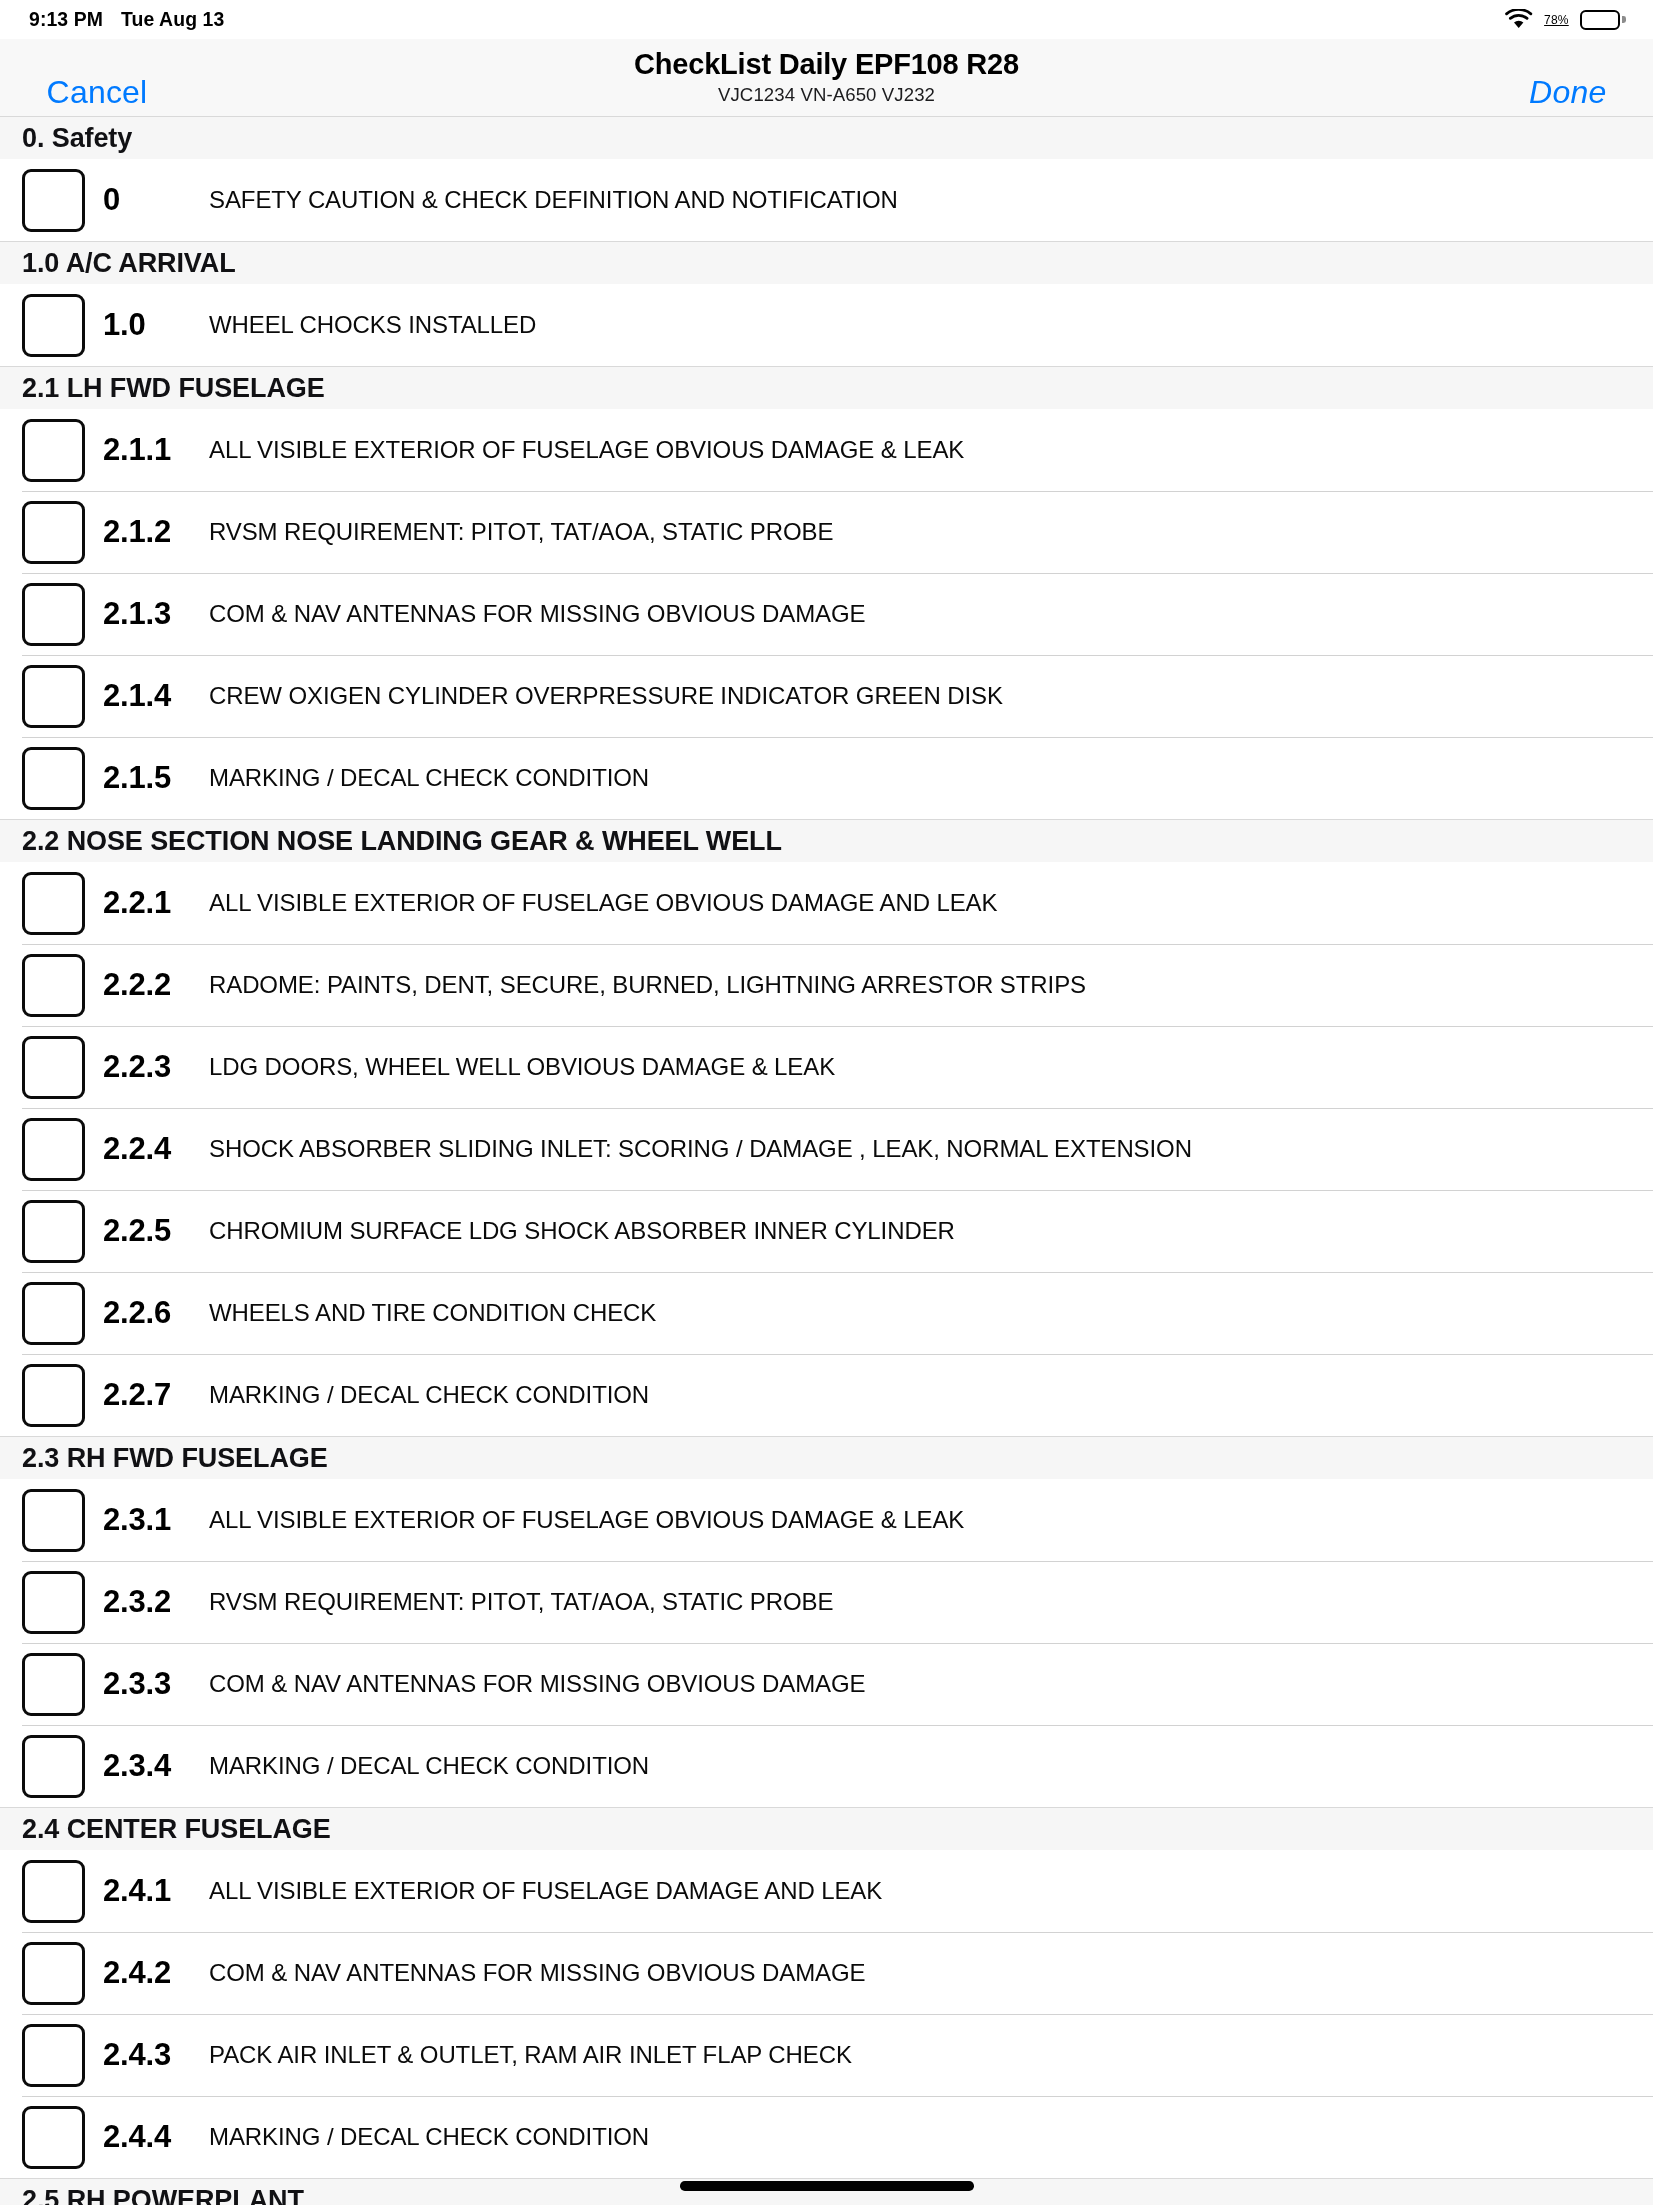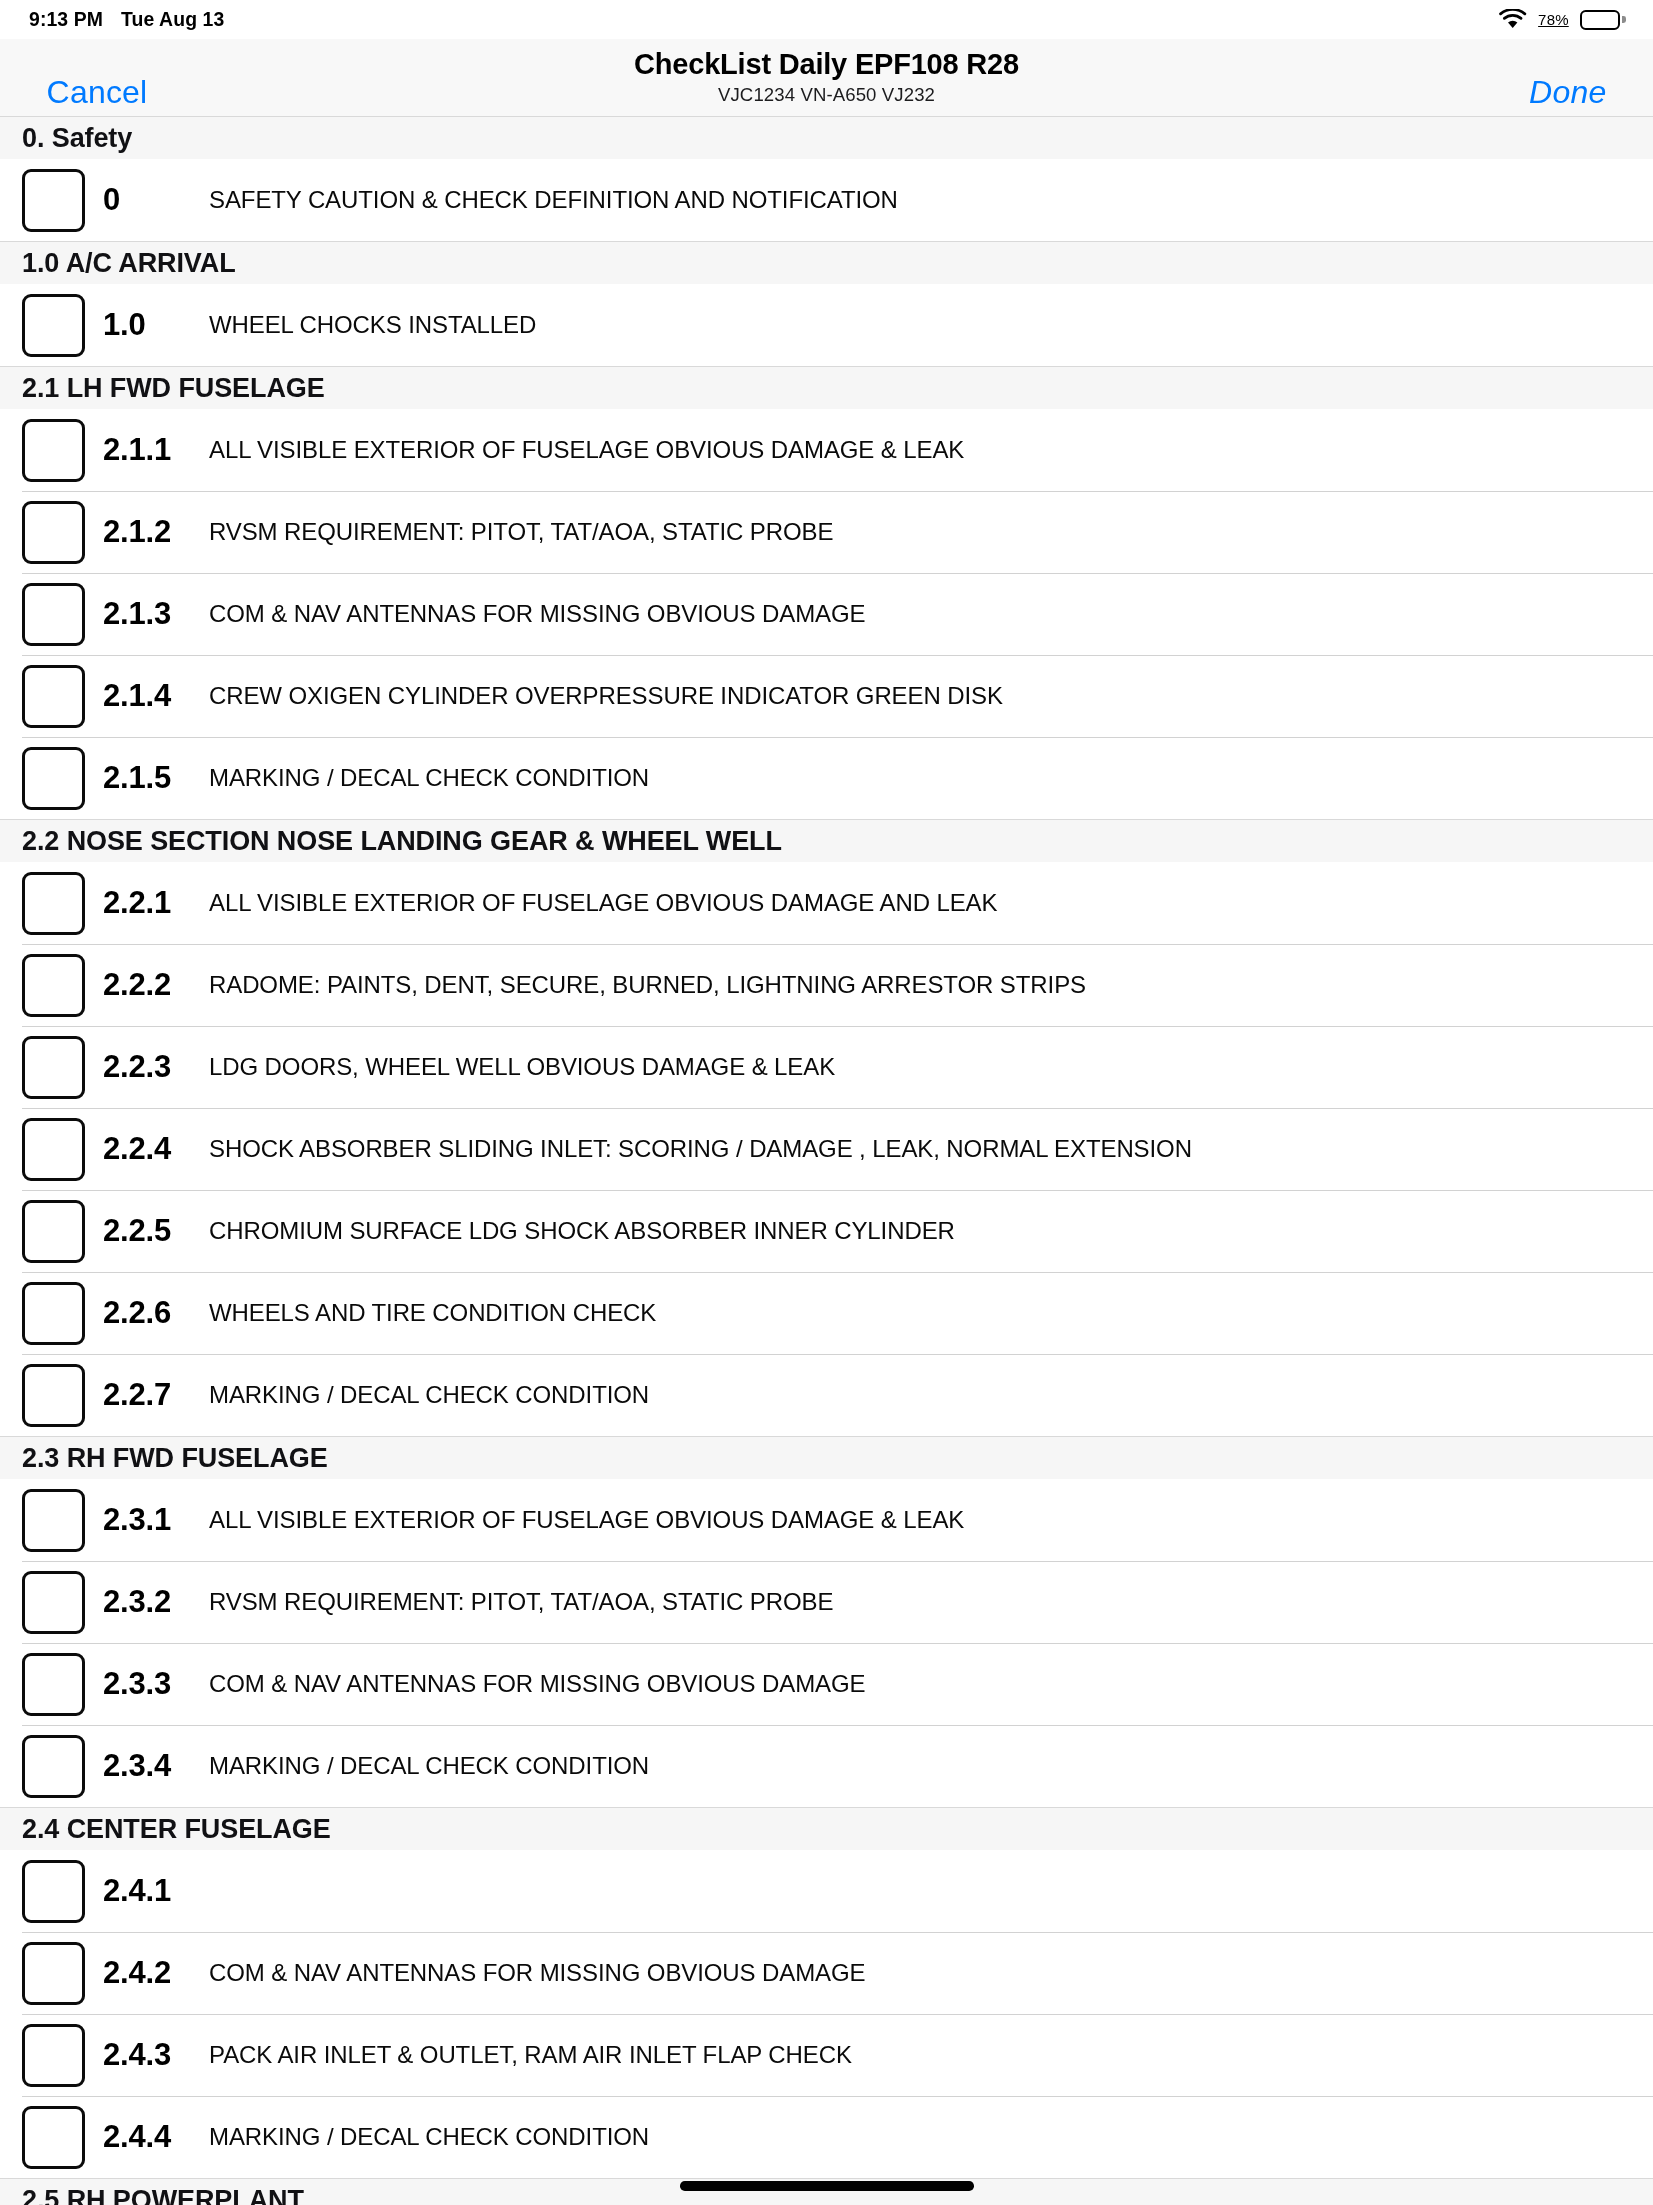"78%" .batt-pct { font-size: 15px -> 12px }
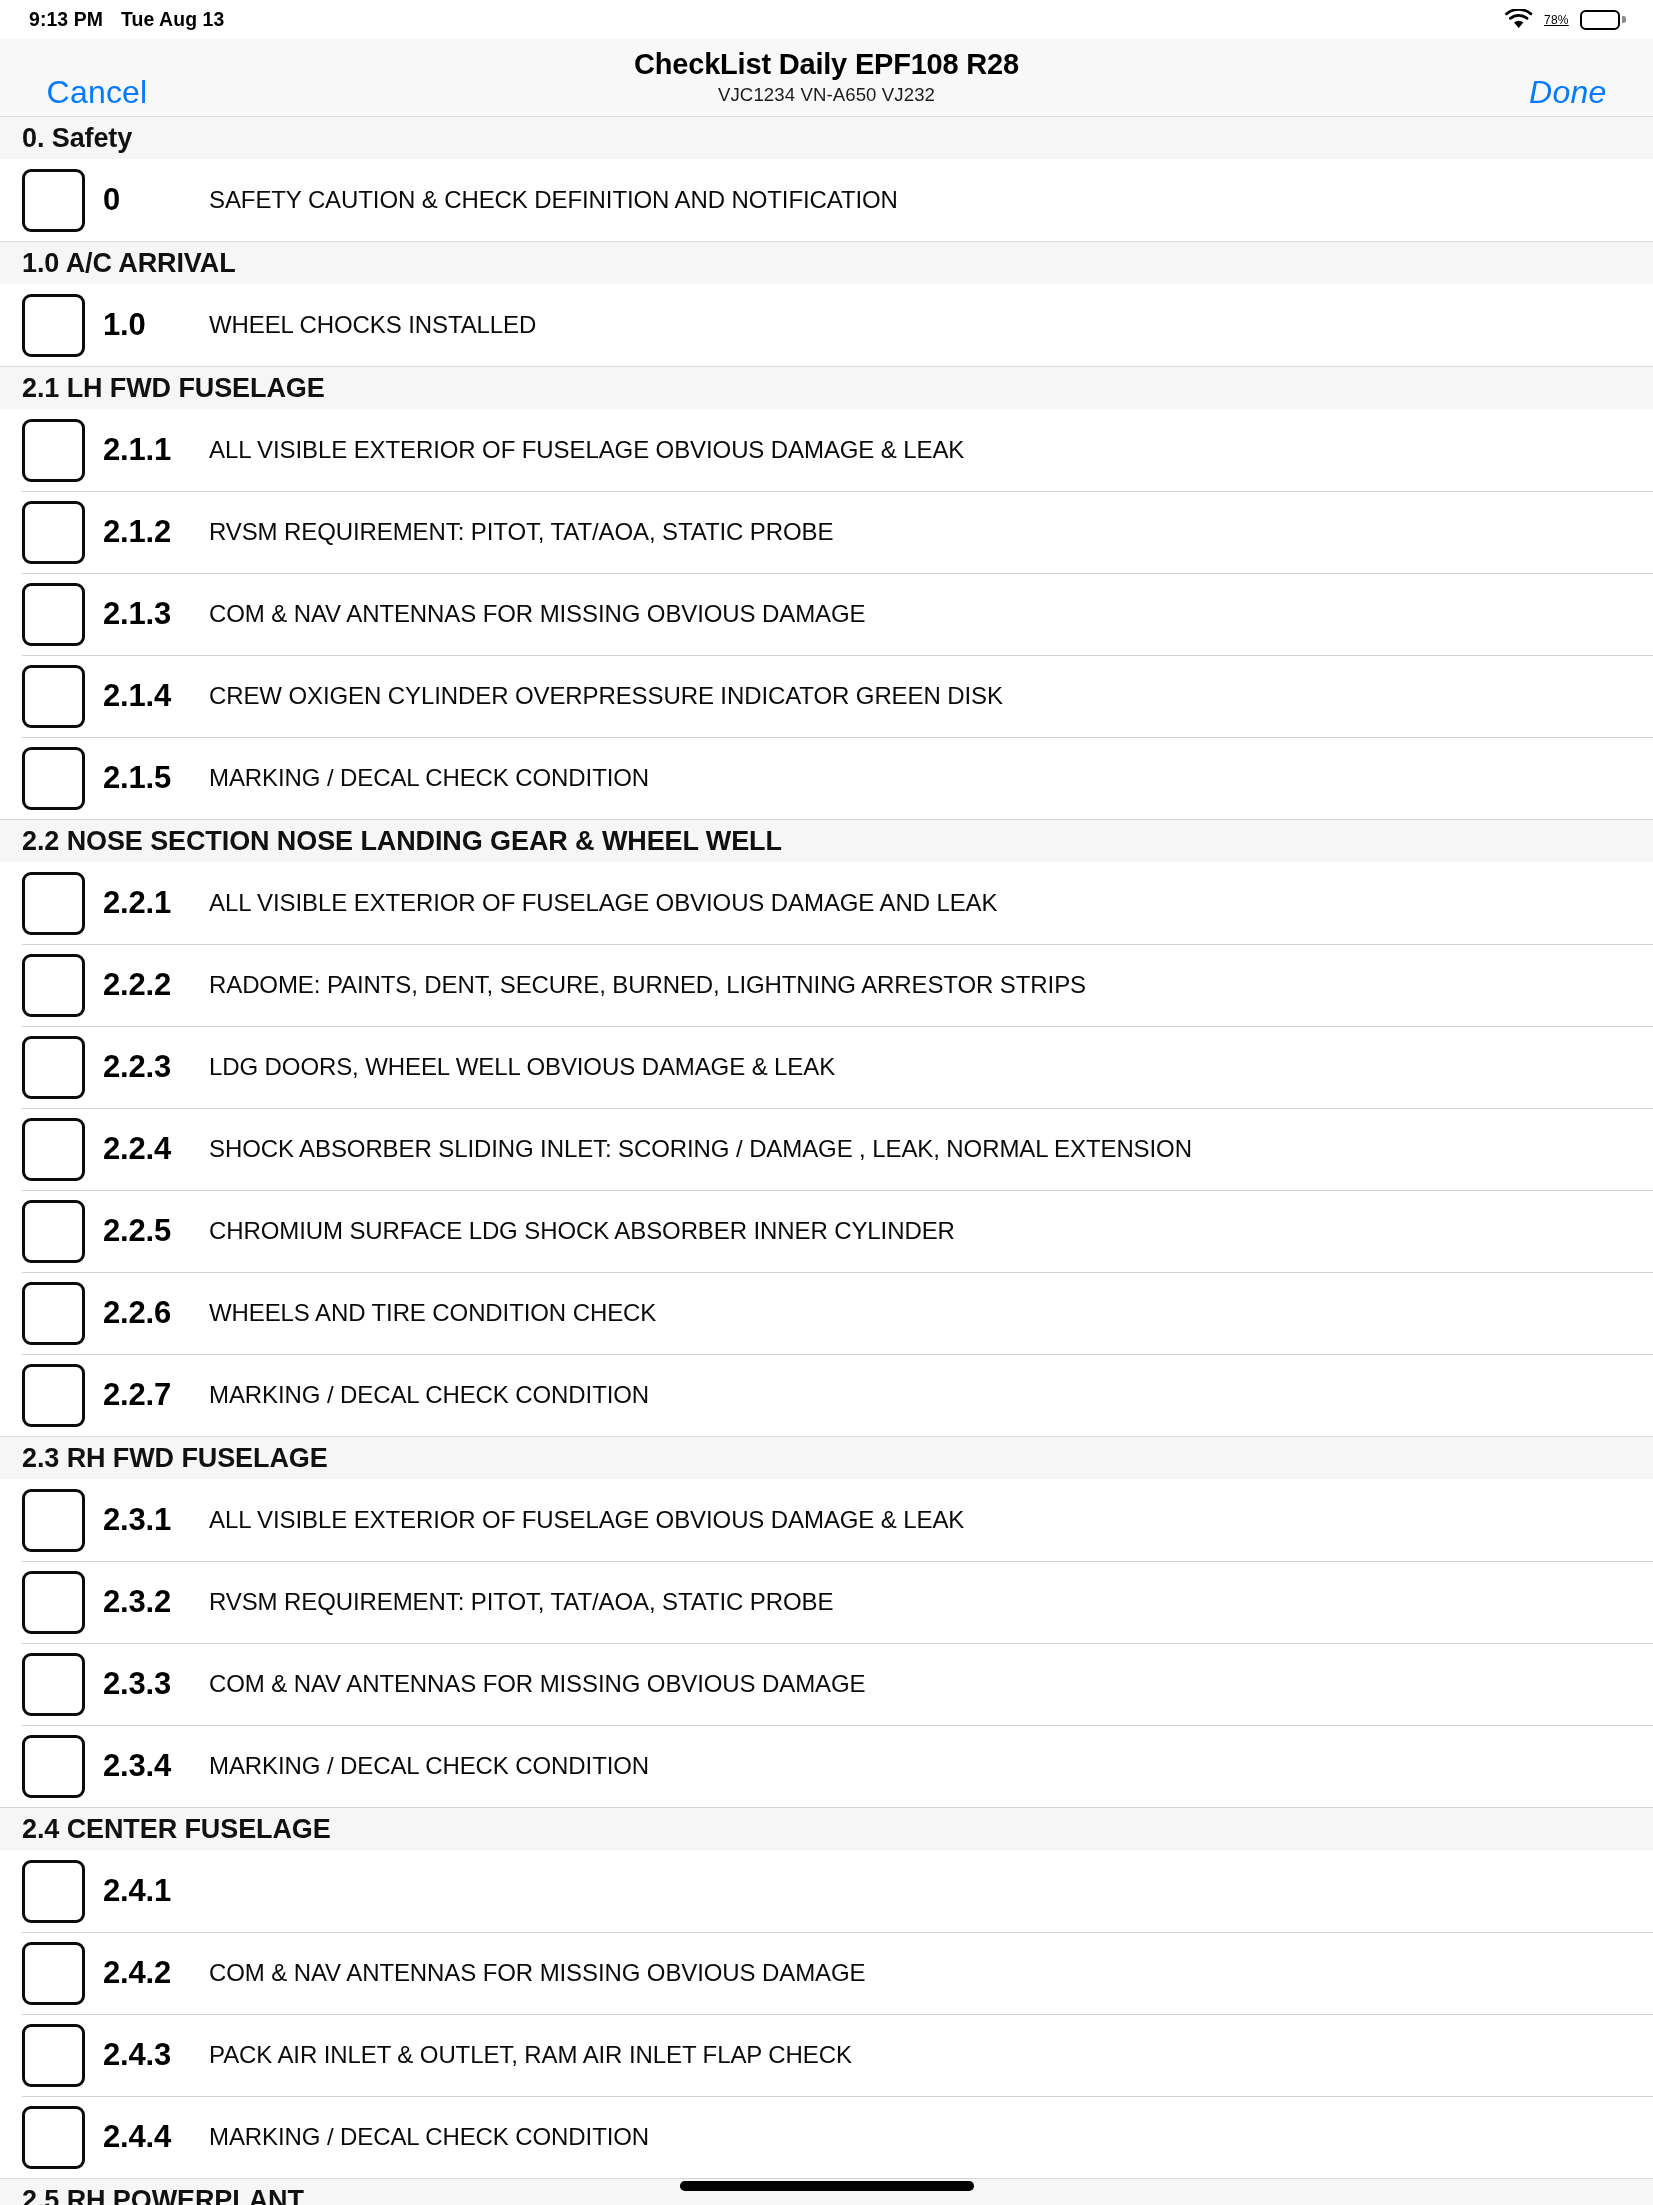"ALL VISIBLE EXTERIOR OF FUSELAGE DAMAGE" div.row-text { html: none -> <div>ALL VISIBLE EXTERIOR OF FUSELAGE DAMAGE AND LEAK</div> }
